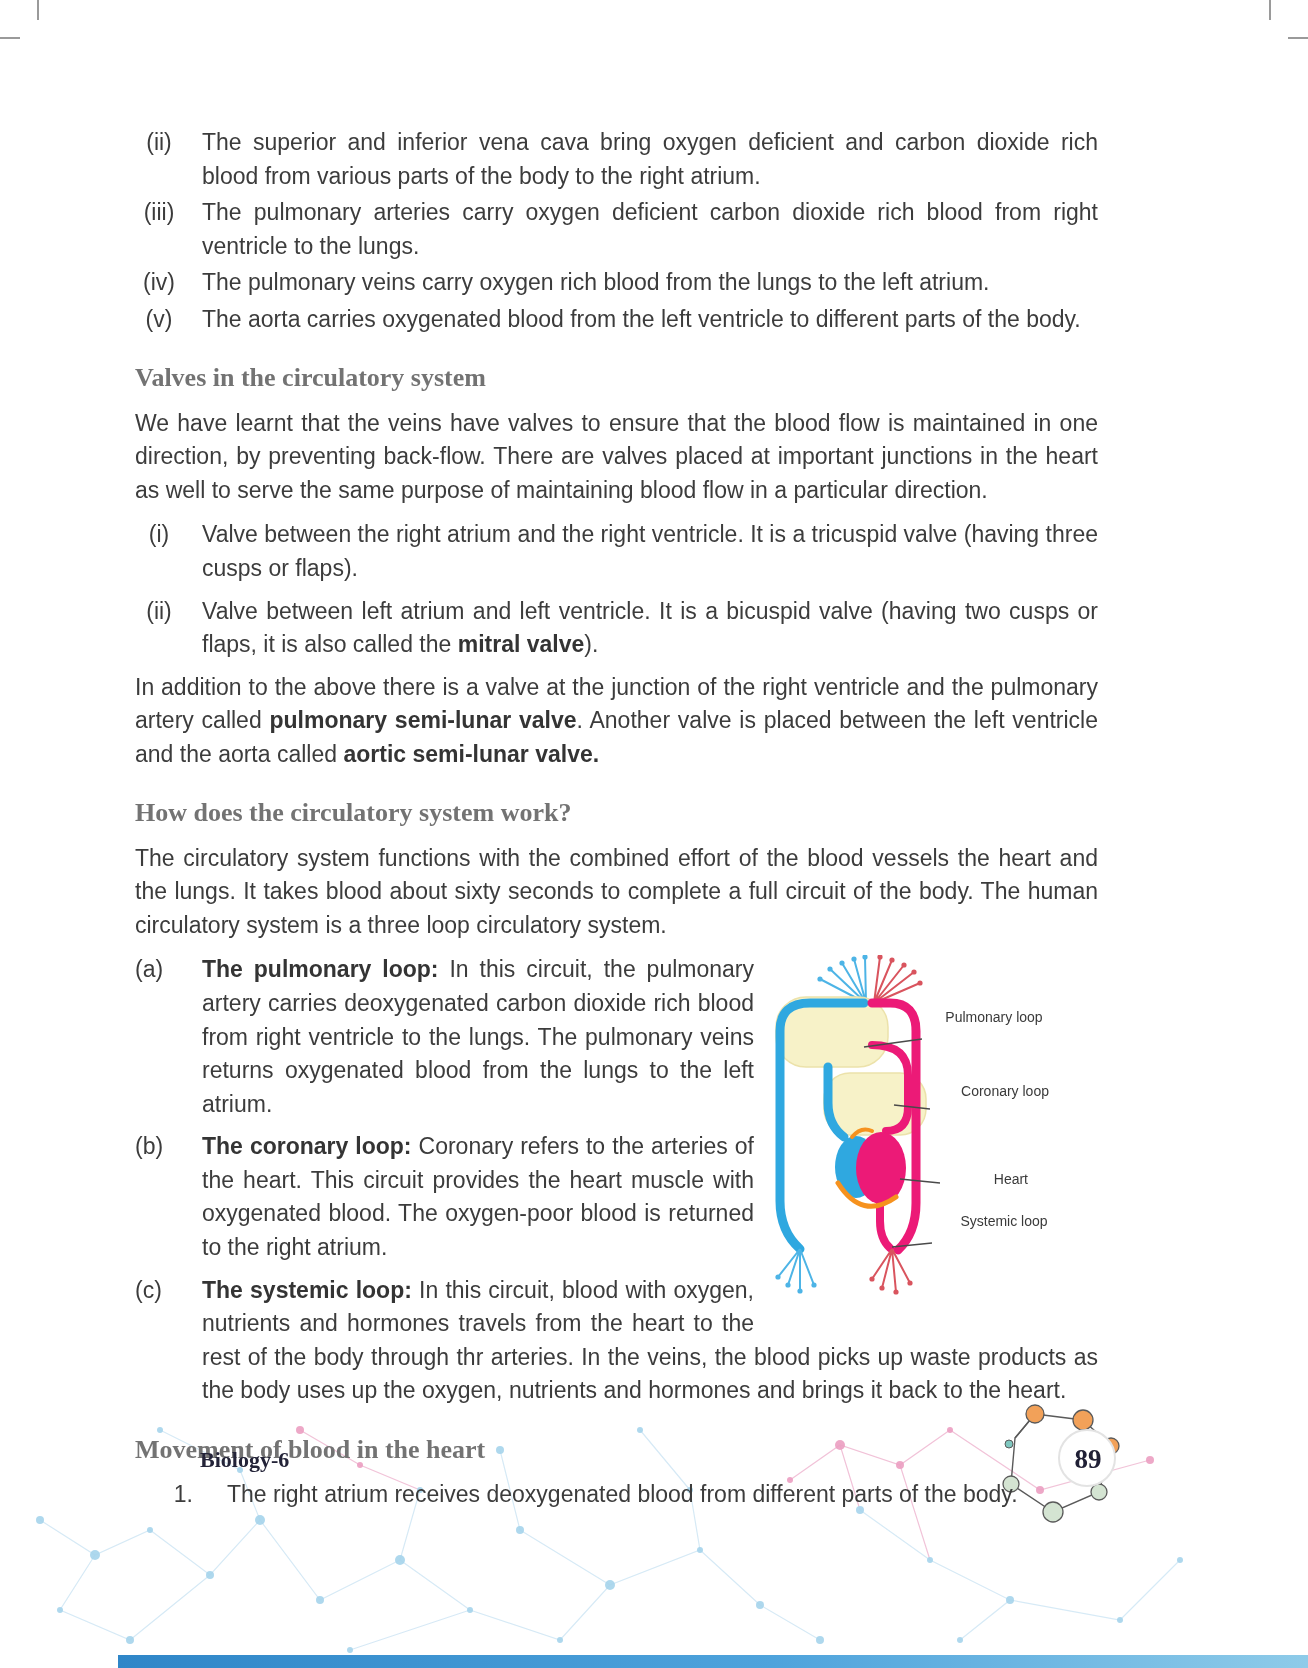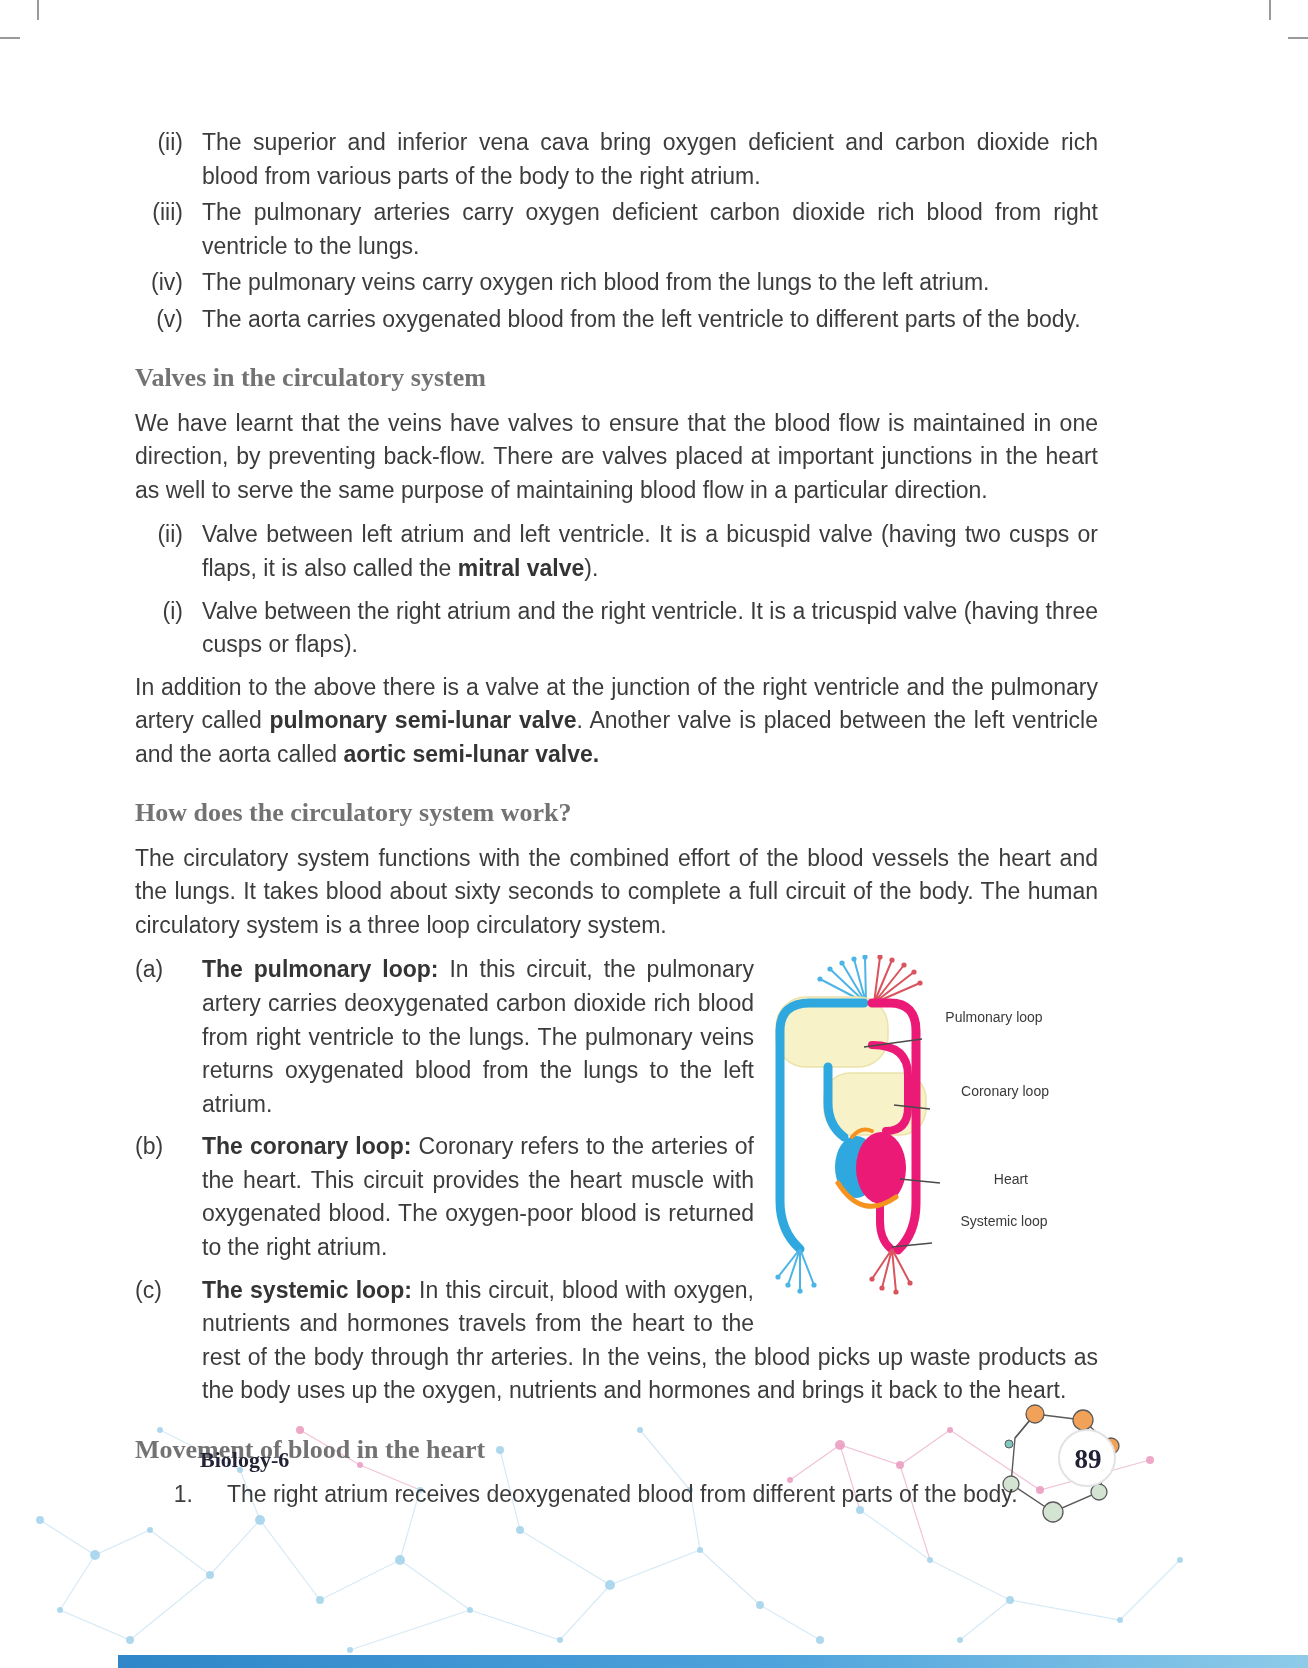"(ii)" .num { text-align: right -> center }
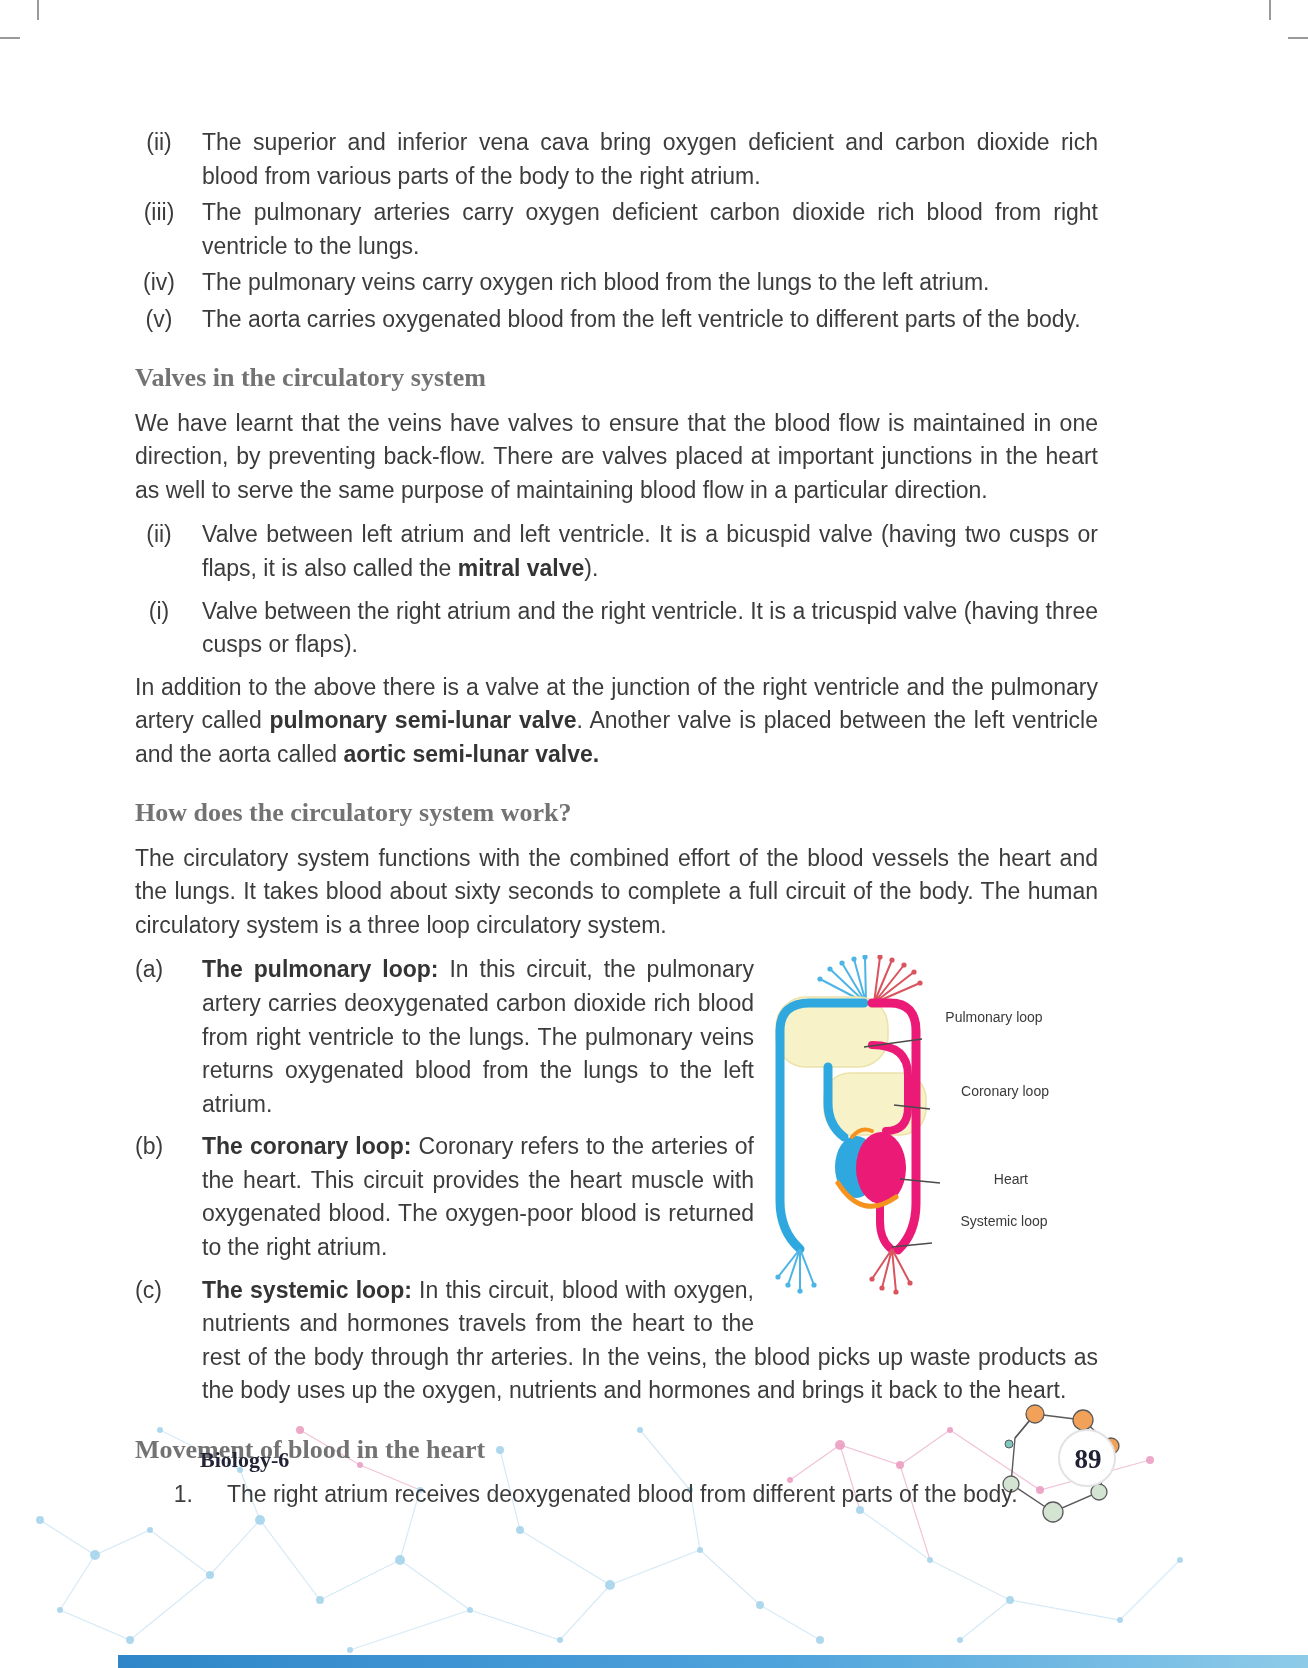"(ii) Valve between left atrium" p.li { order: before "(i) Valve between the right" -> after "(i) Valve between the right" }
